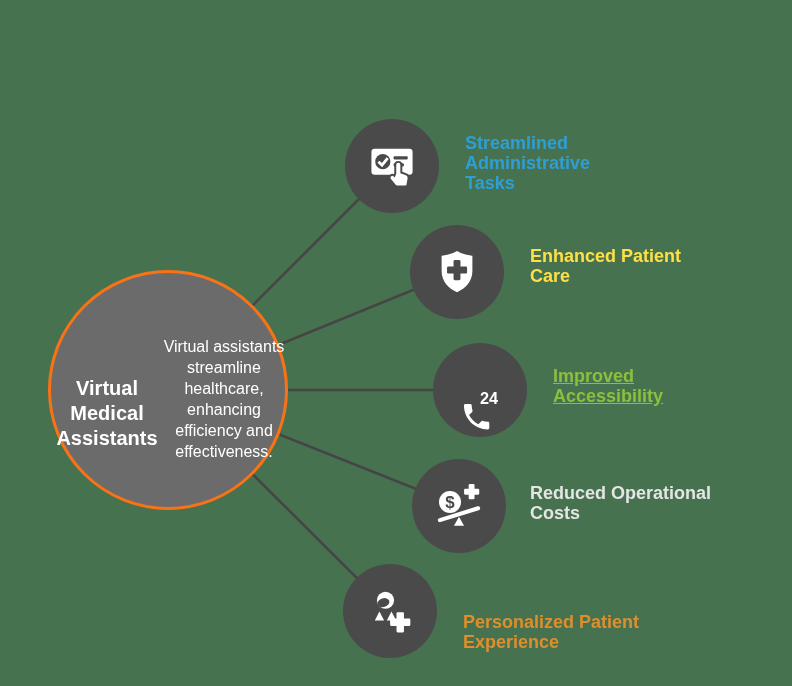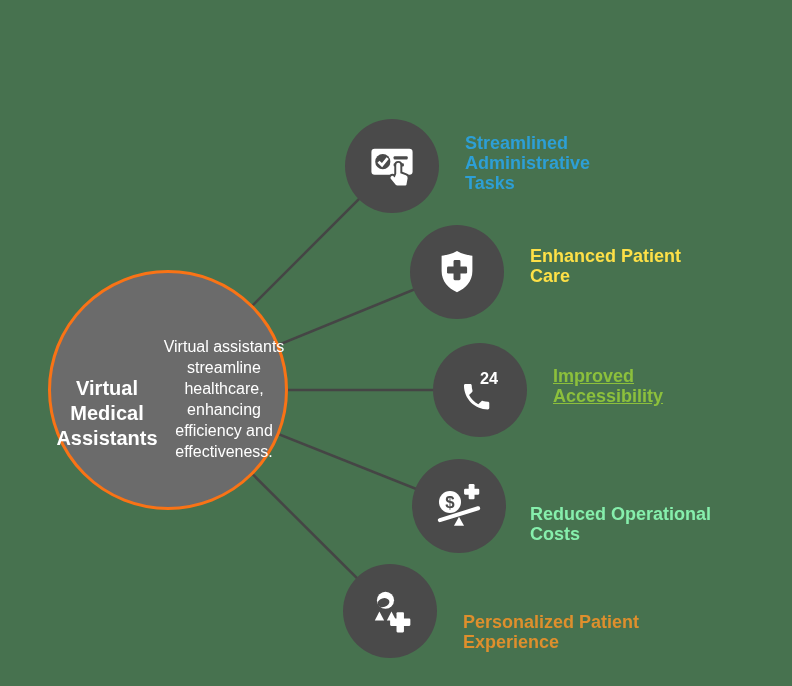"24" div.node { align-items: none -> flex-end }
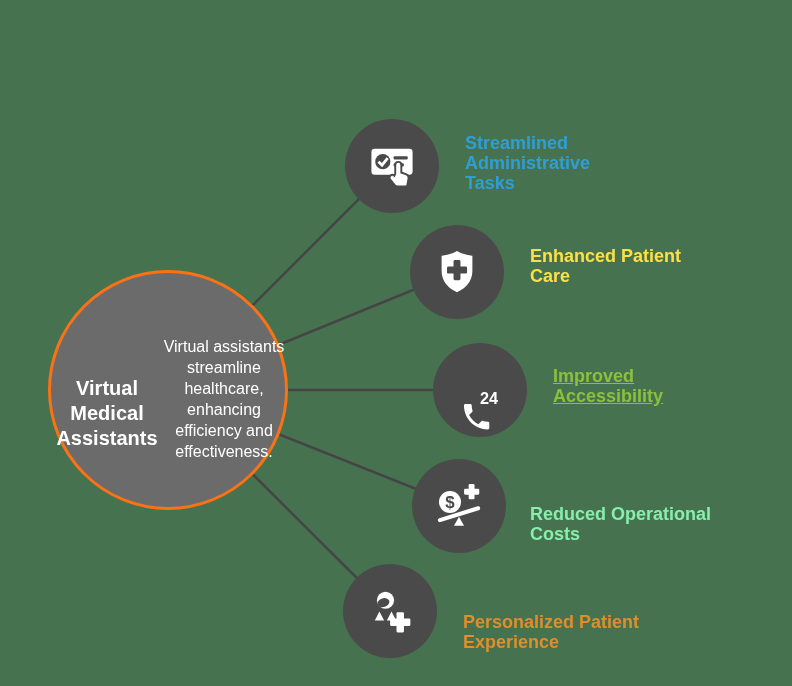"Reduced Operational Costs" div.branch-label { color: #86efac -> #e5e5e5; margin-top: 21px -> none }
